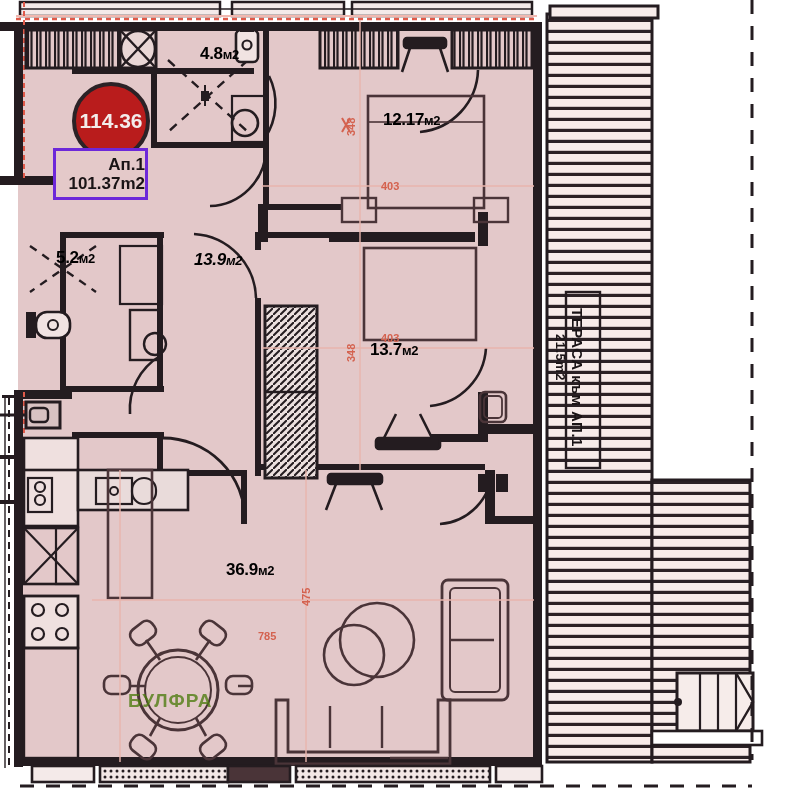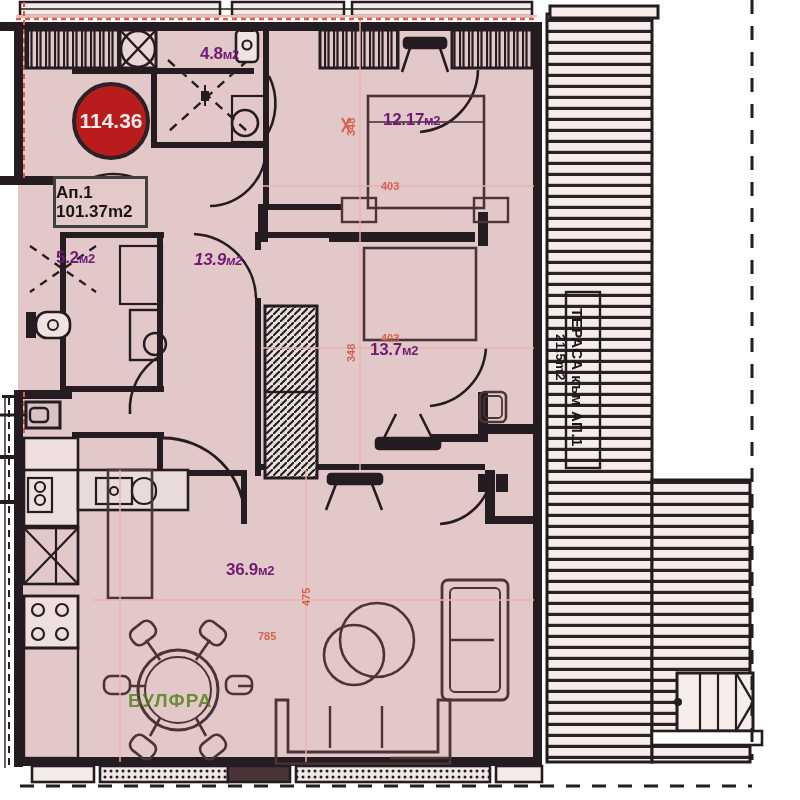"4.8м2" .lbl { color: #701a75 -> #000000 }
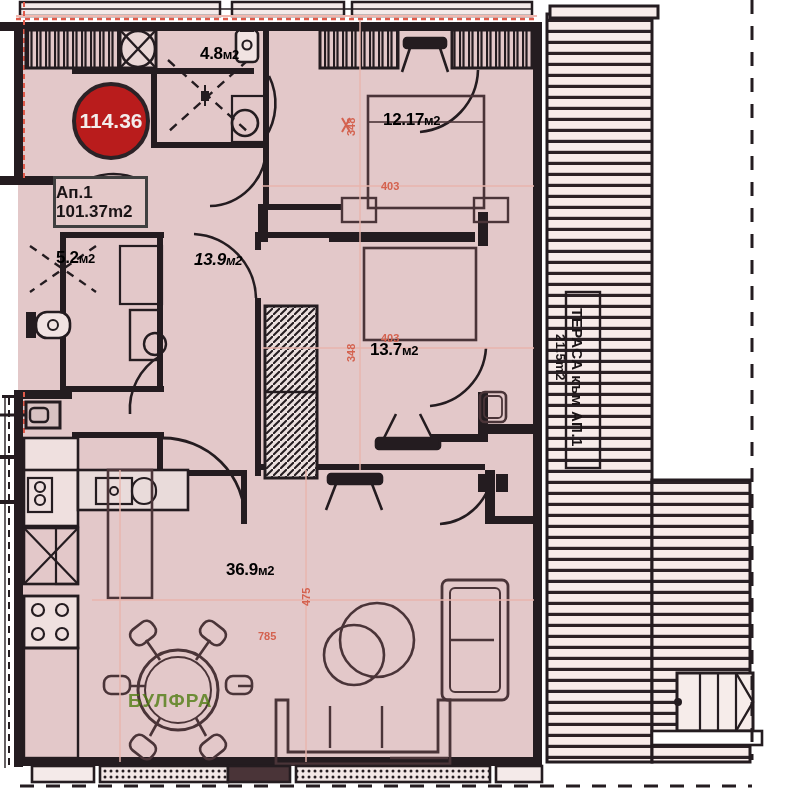"Ап.1" .aptbox { align-items: flex-start -> flex-end; border: 3px solid #404040 -> 3px solid #6d28d9; margin-top: 28px -> none }
